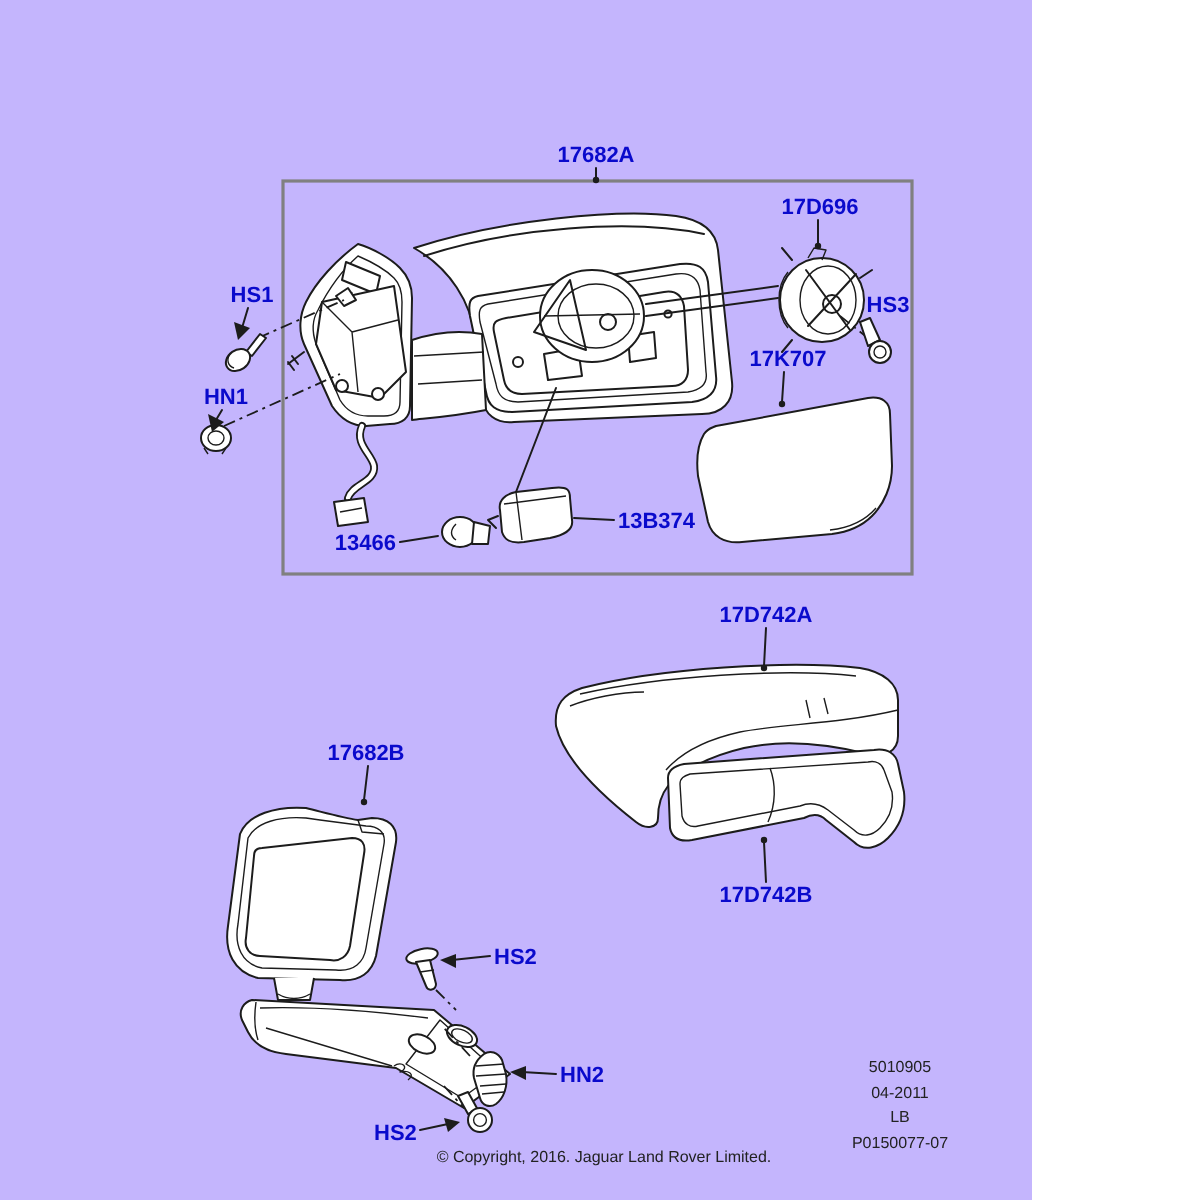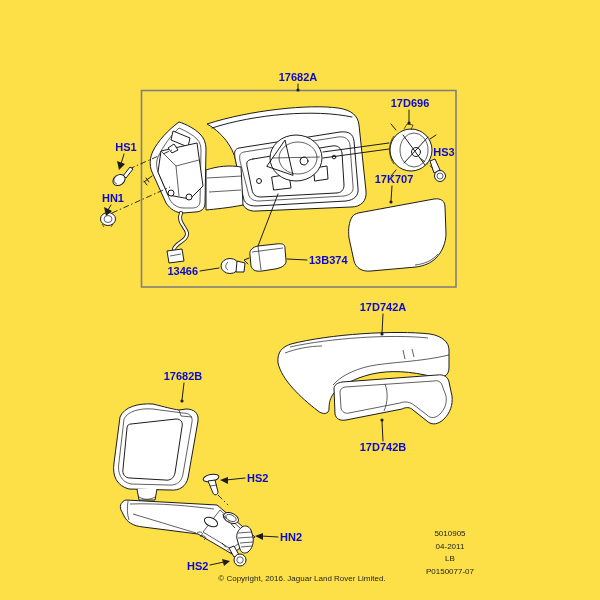"17682A" #stage { background: #fde047 -> #c4b5fd; width: 600px -> 516px }
